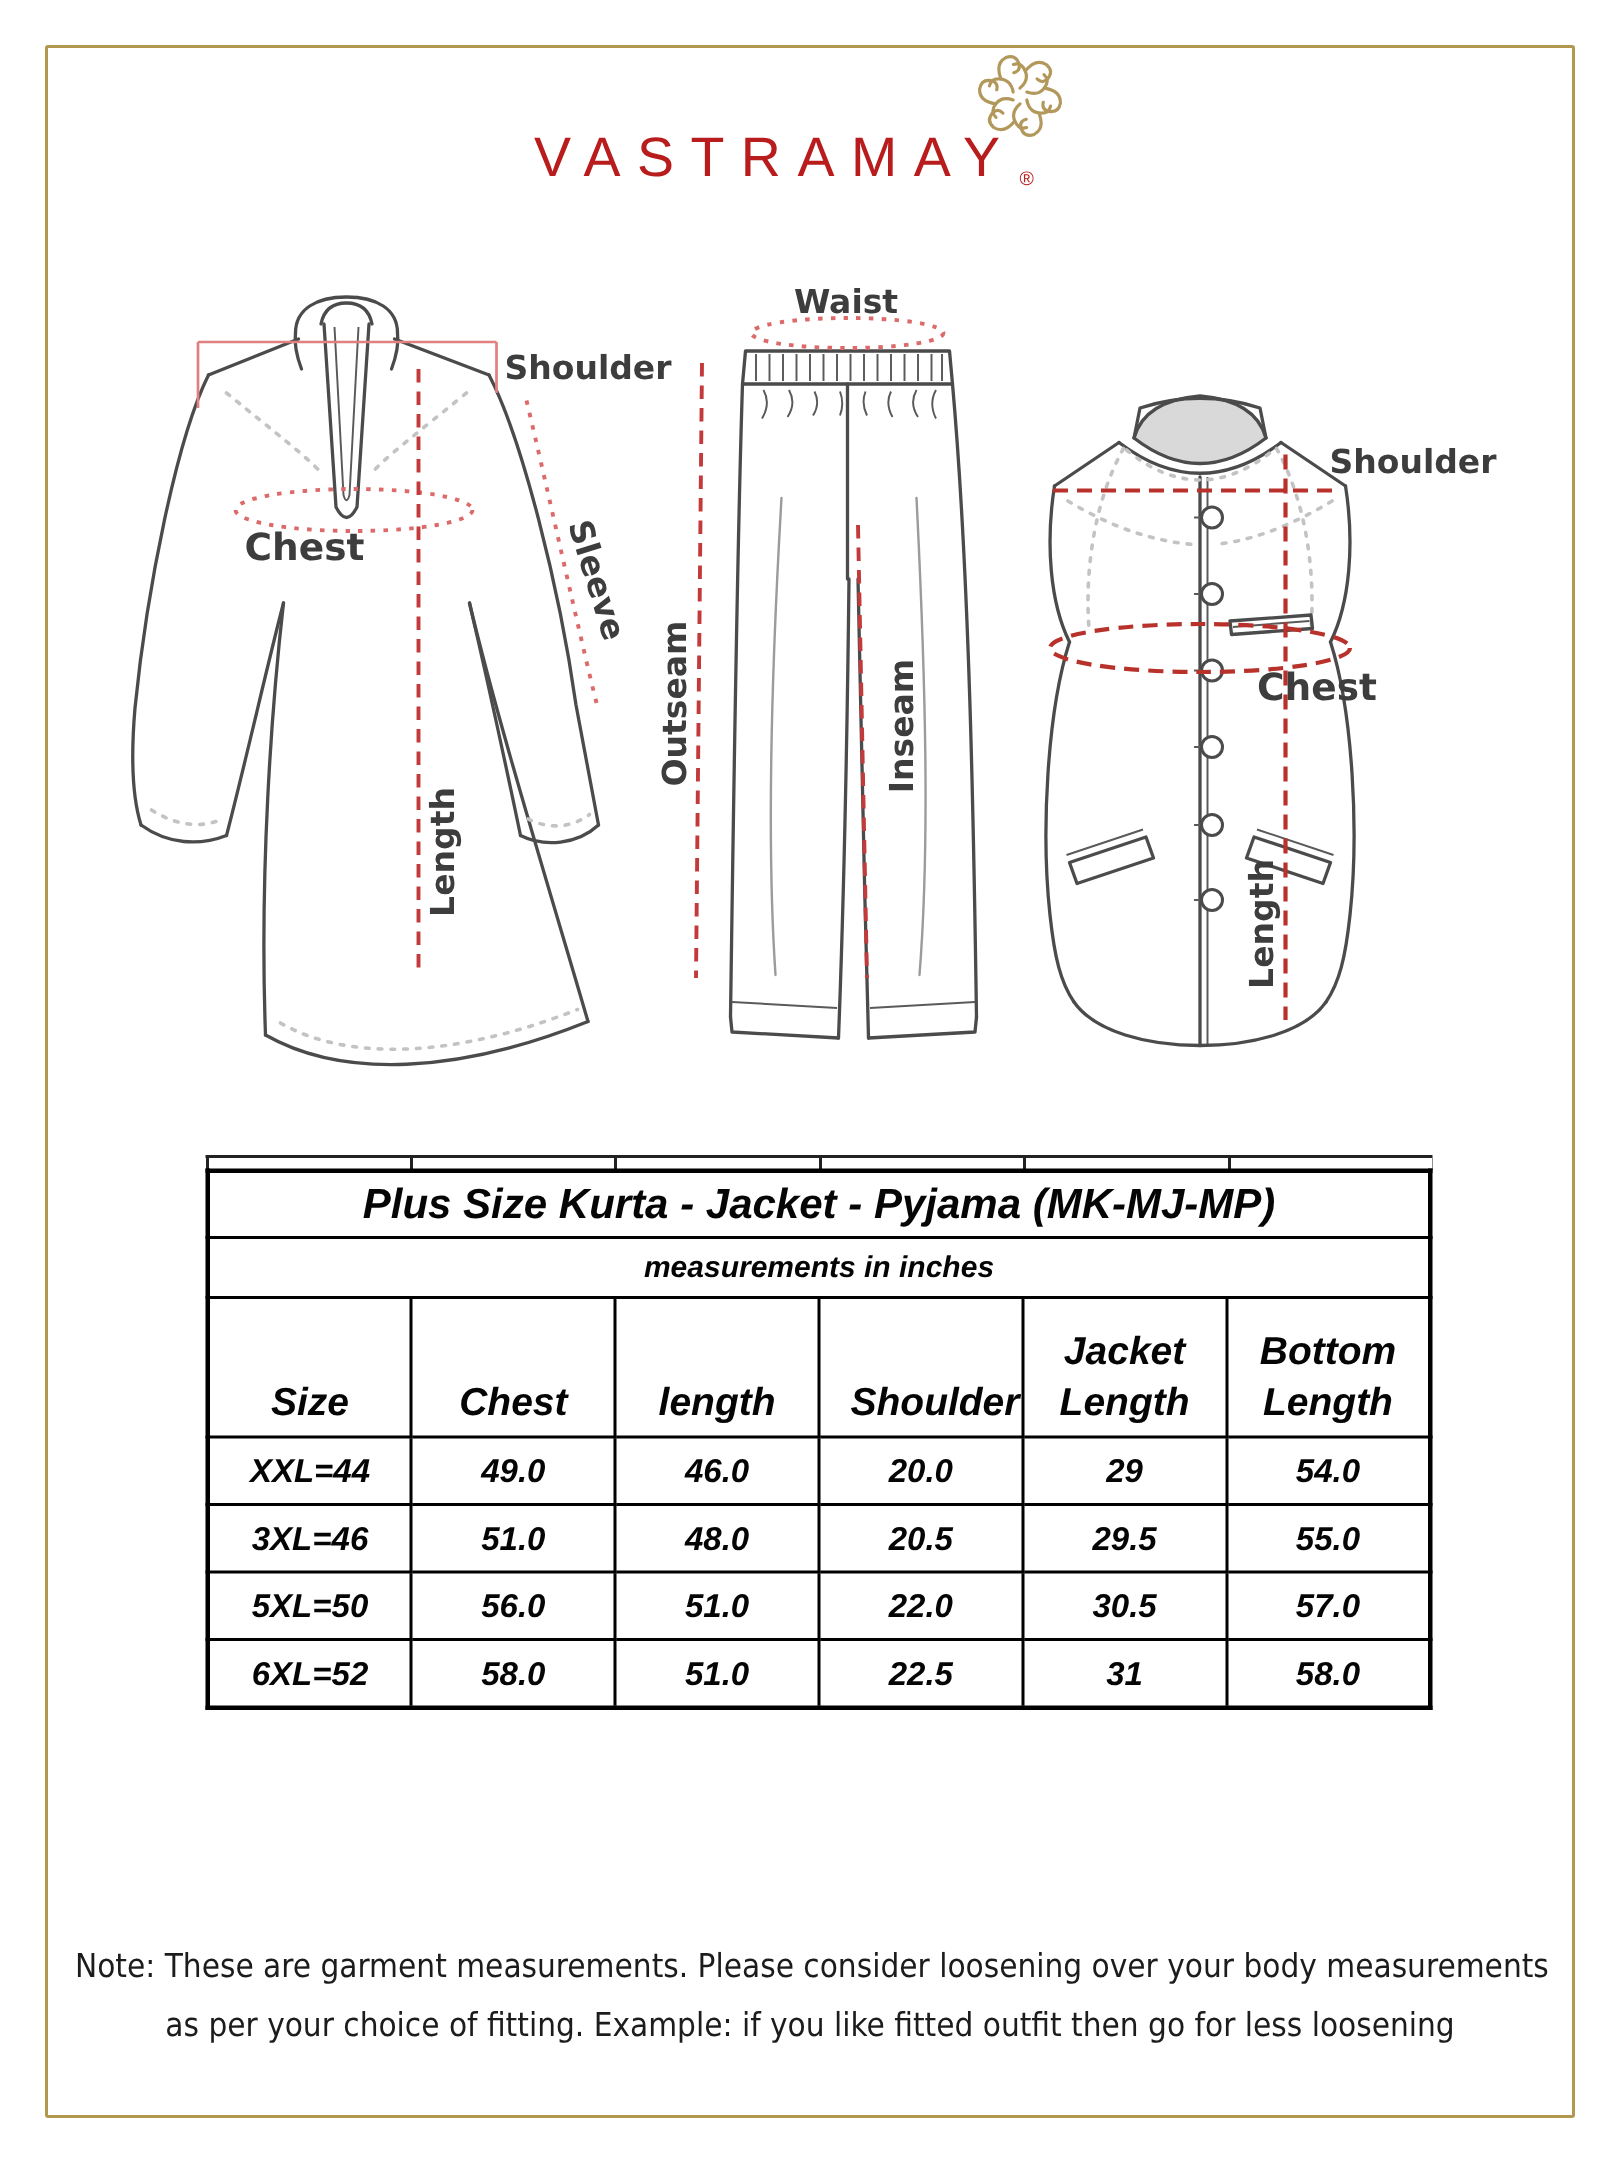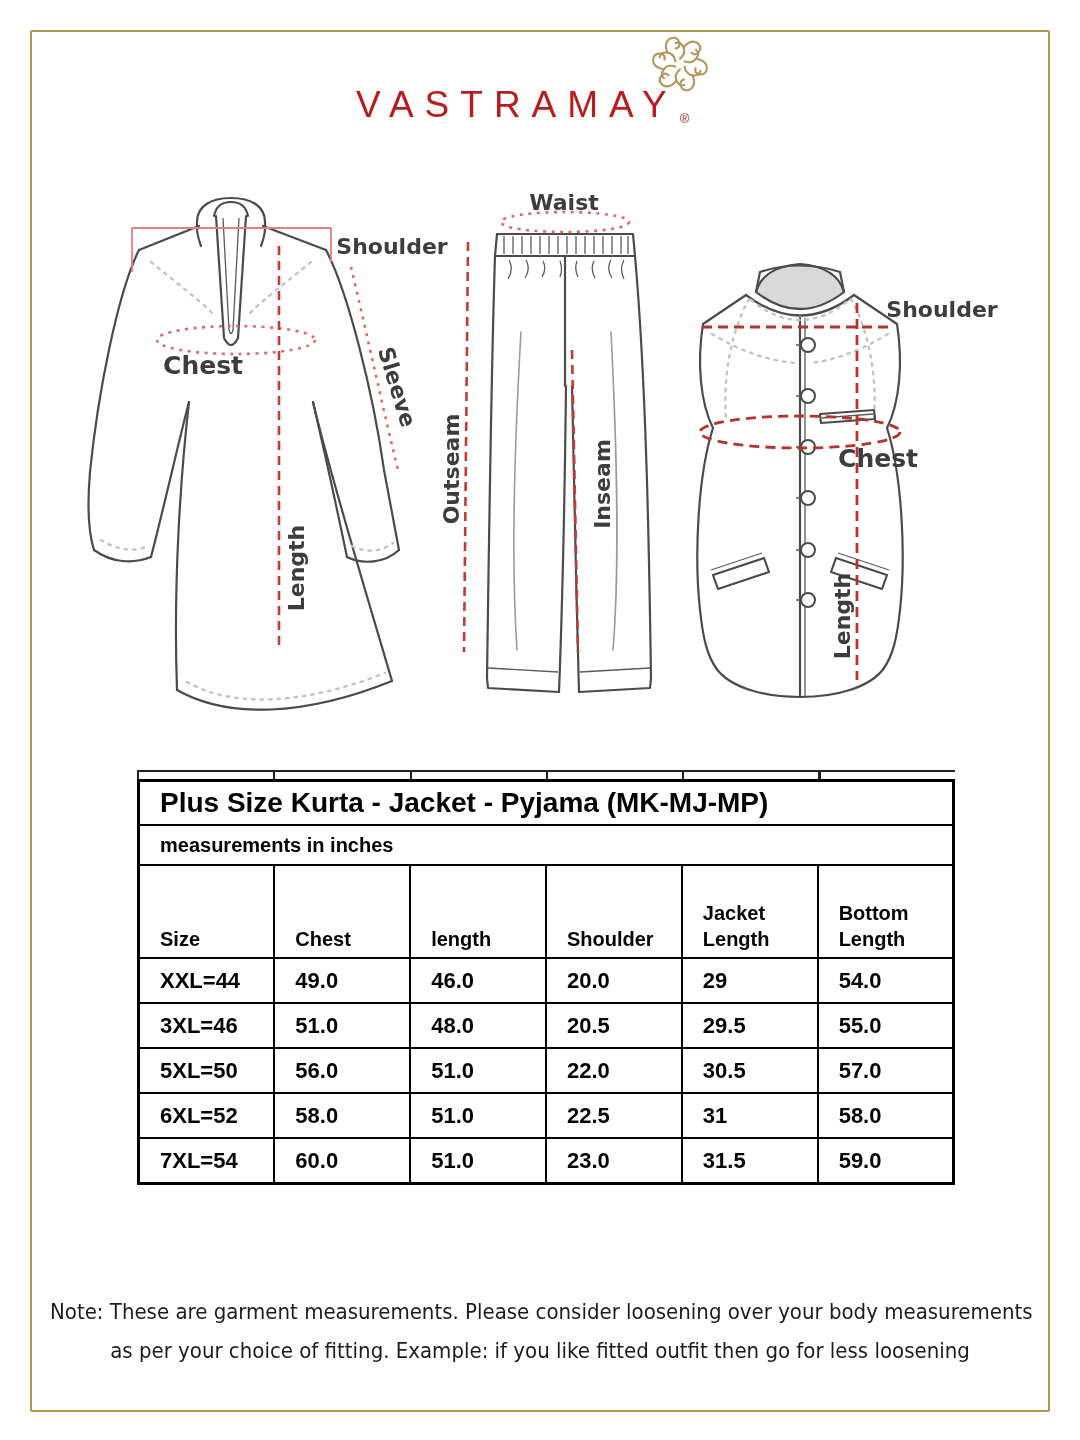"Plus Size Kurta - Jacket" table.size-table td, table.size-table th { font-style: none -> italic; text-align: left -> center }
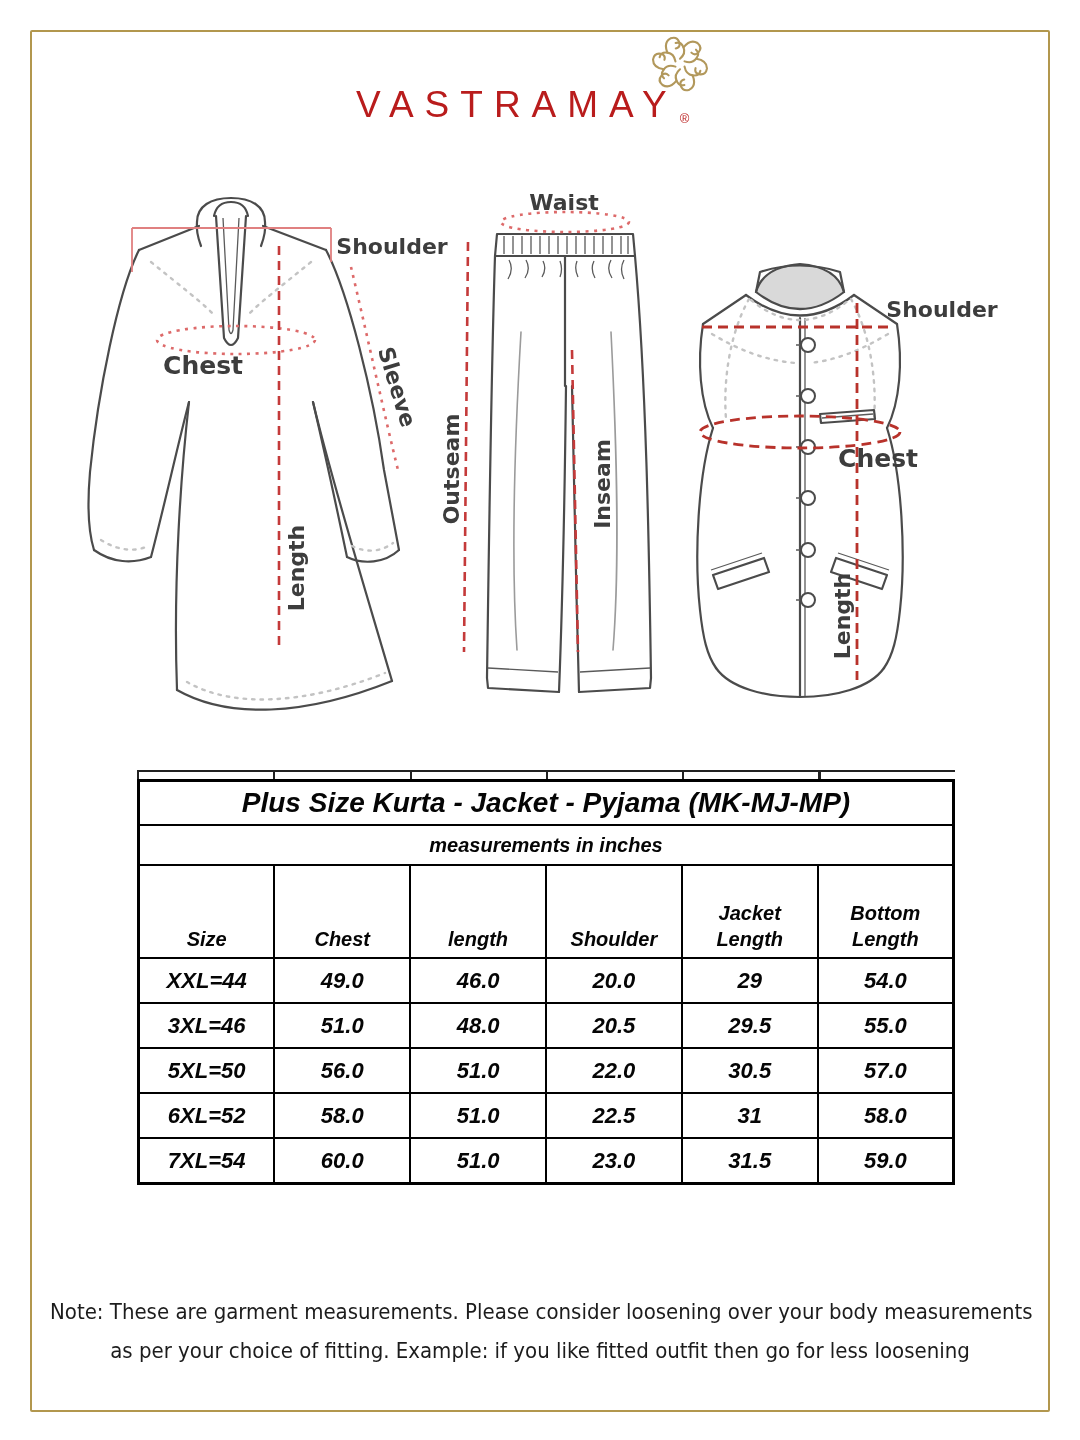"Jacket Length" tr.cols th { font-size: 20px -> 26px }
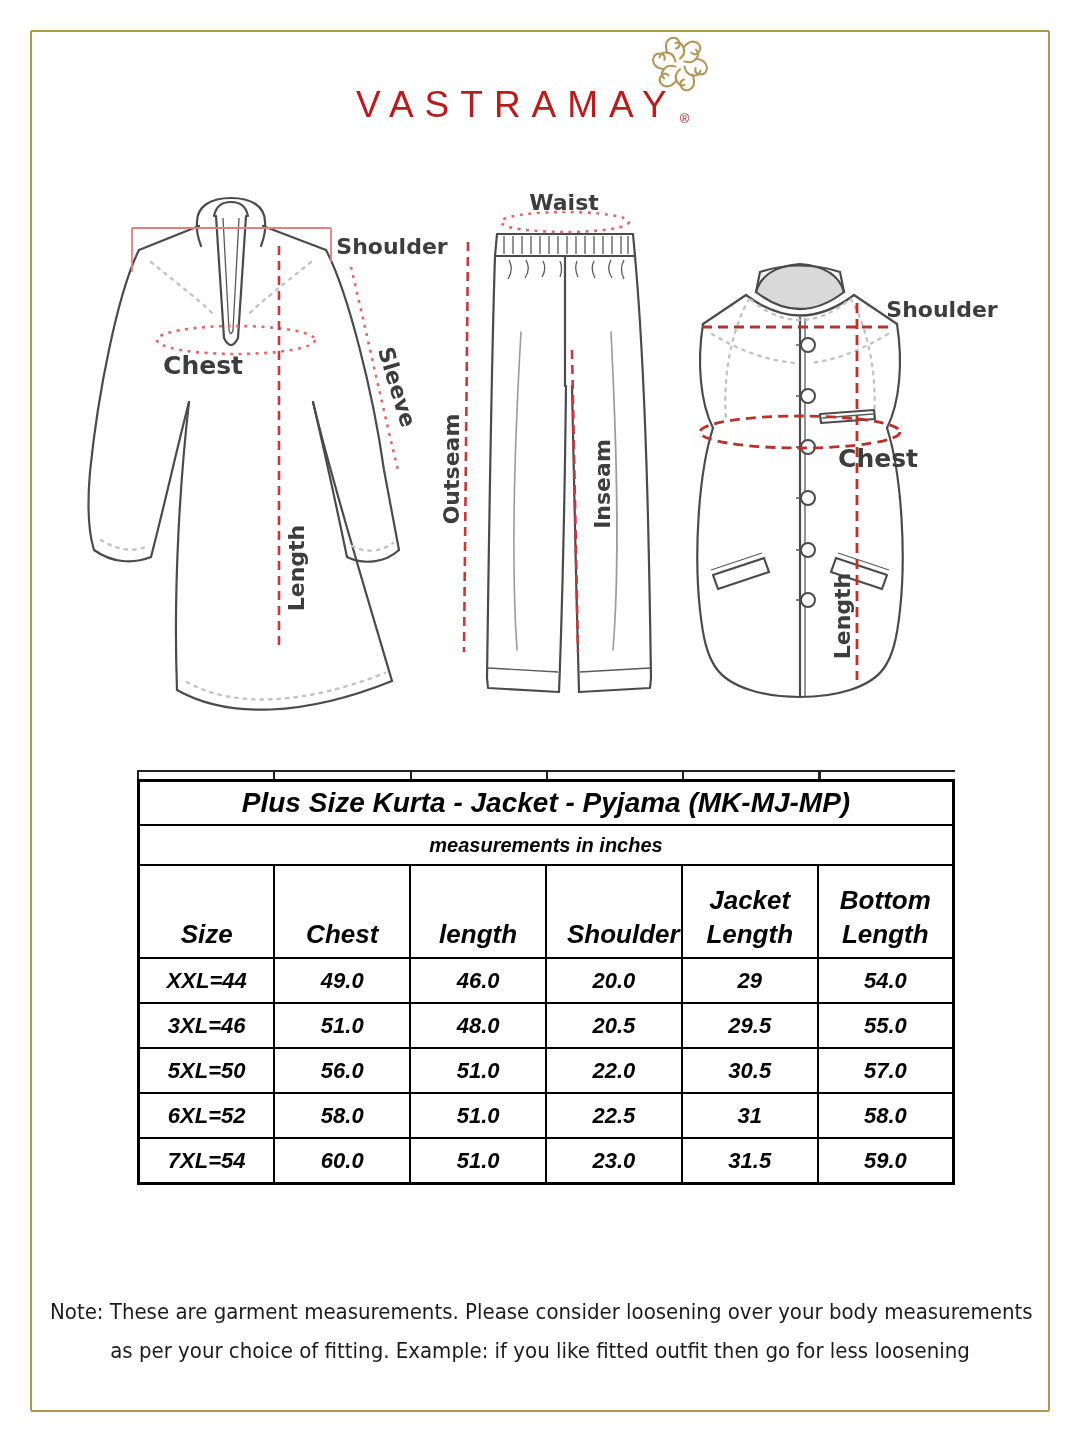"7XL=54" tr { html: <tr> <td>7XL=54</td> <td>60.0</td> <td>51.0</td> <td>23.0</td> <td>31.5</td> <td>59.0</td> </tr> -> none }
